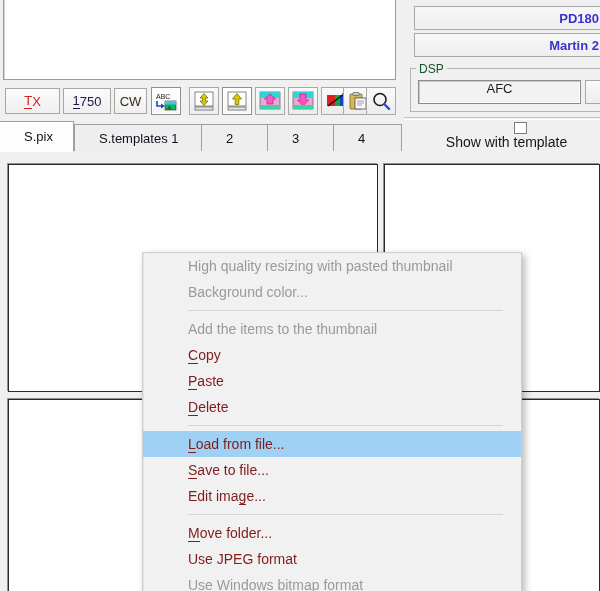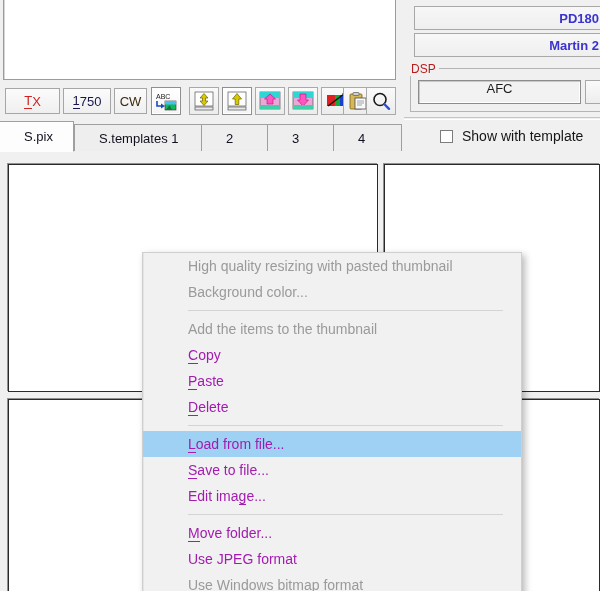"DSP" #dsp-label { color: #b91c1c -> #14532d; left: 4px -> 12px }
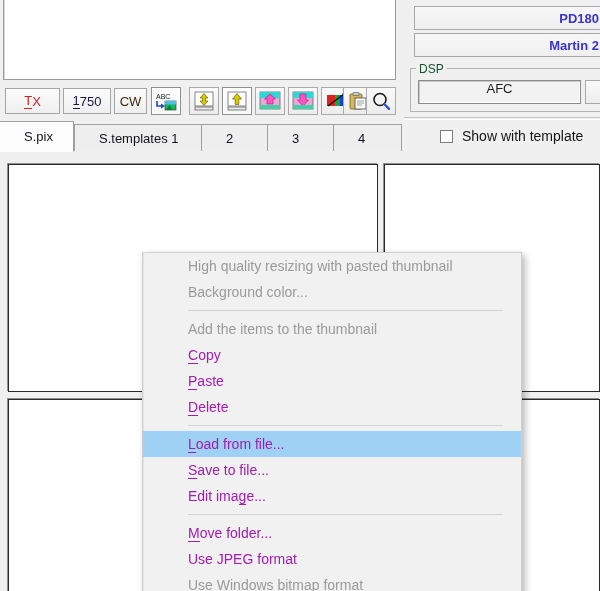"Show with template" #chk-row { flex-direction: none -> column }
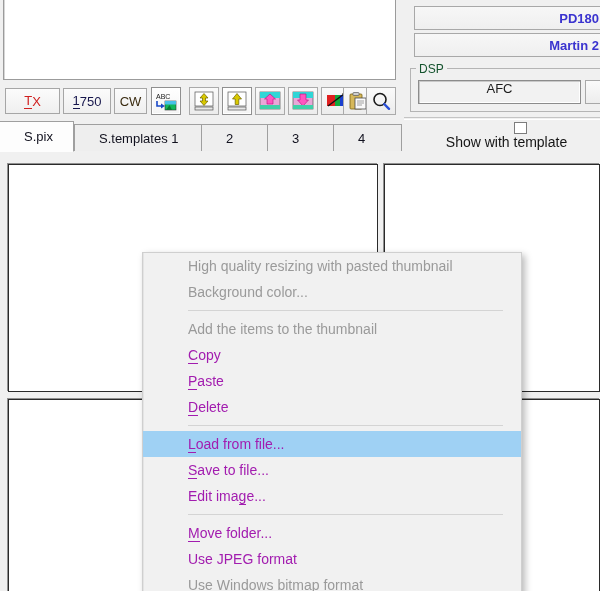"Copy" .mi { color: #a21caf -> #7f1d1d }
